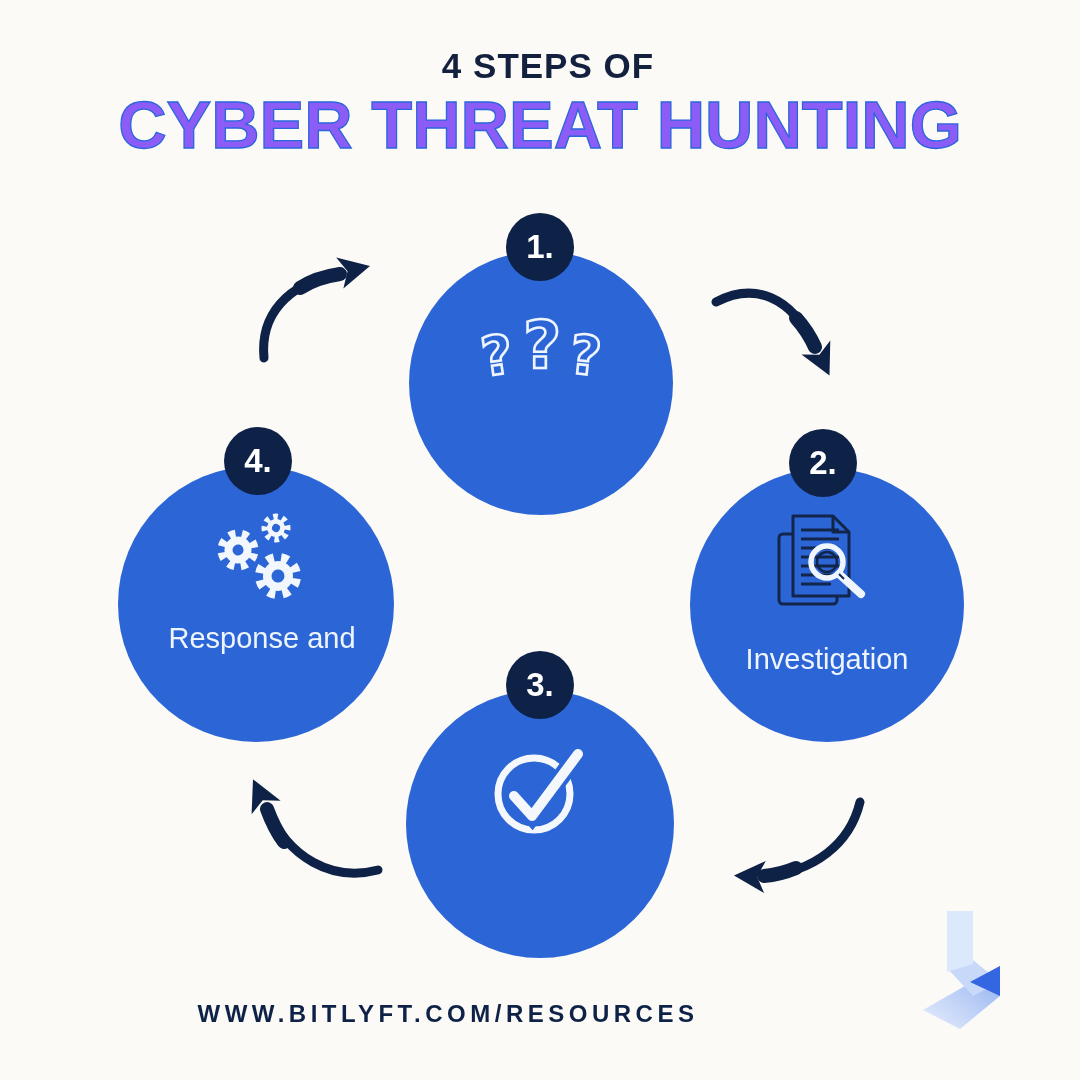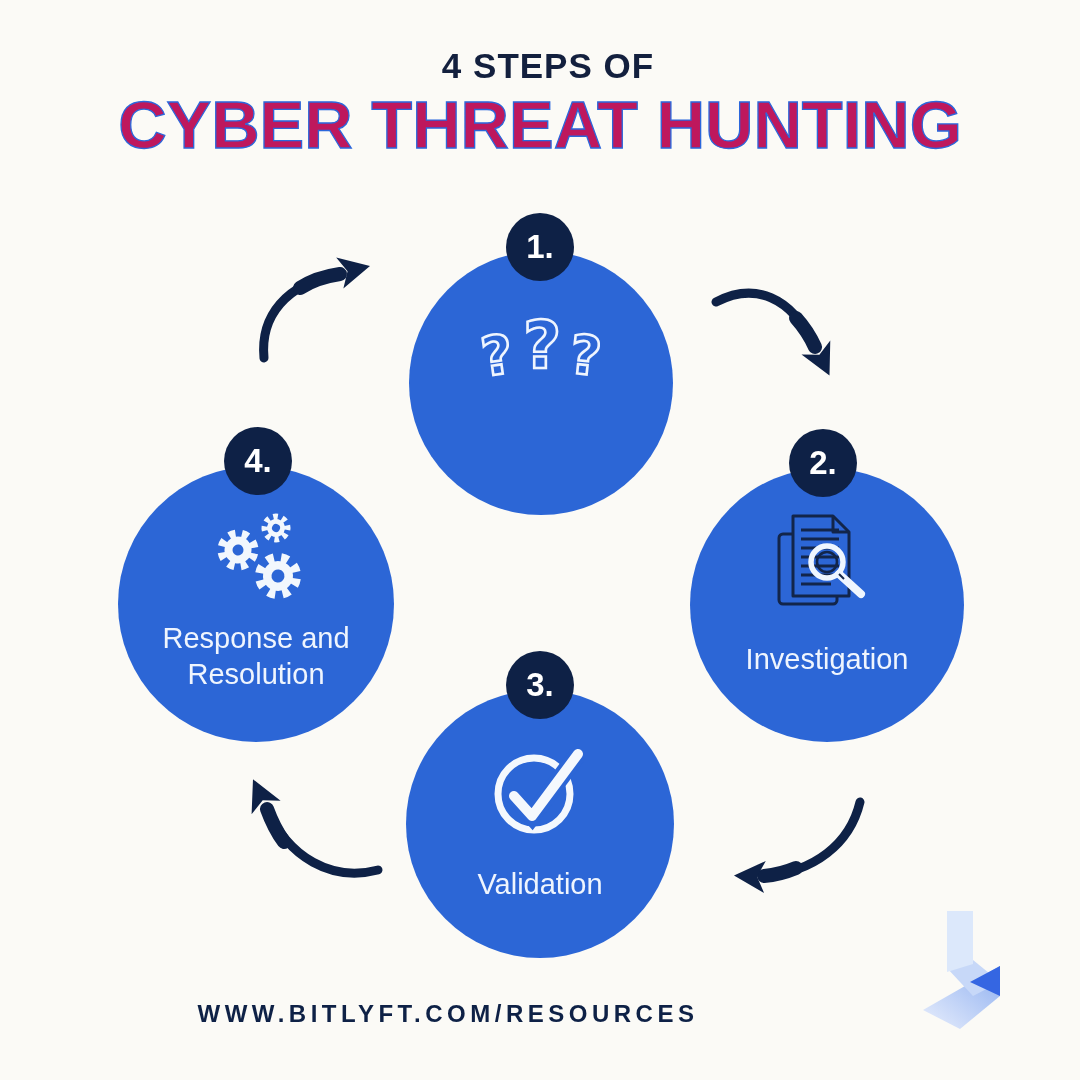"CYBER THREAT HUNTING" .main-title { color: #be185d -> #8b5cf6 }
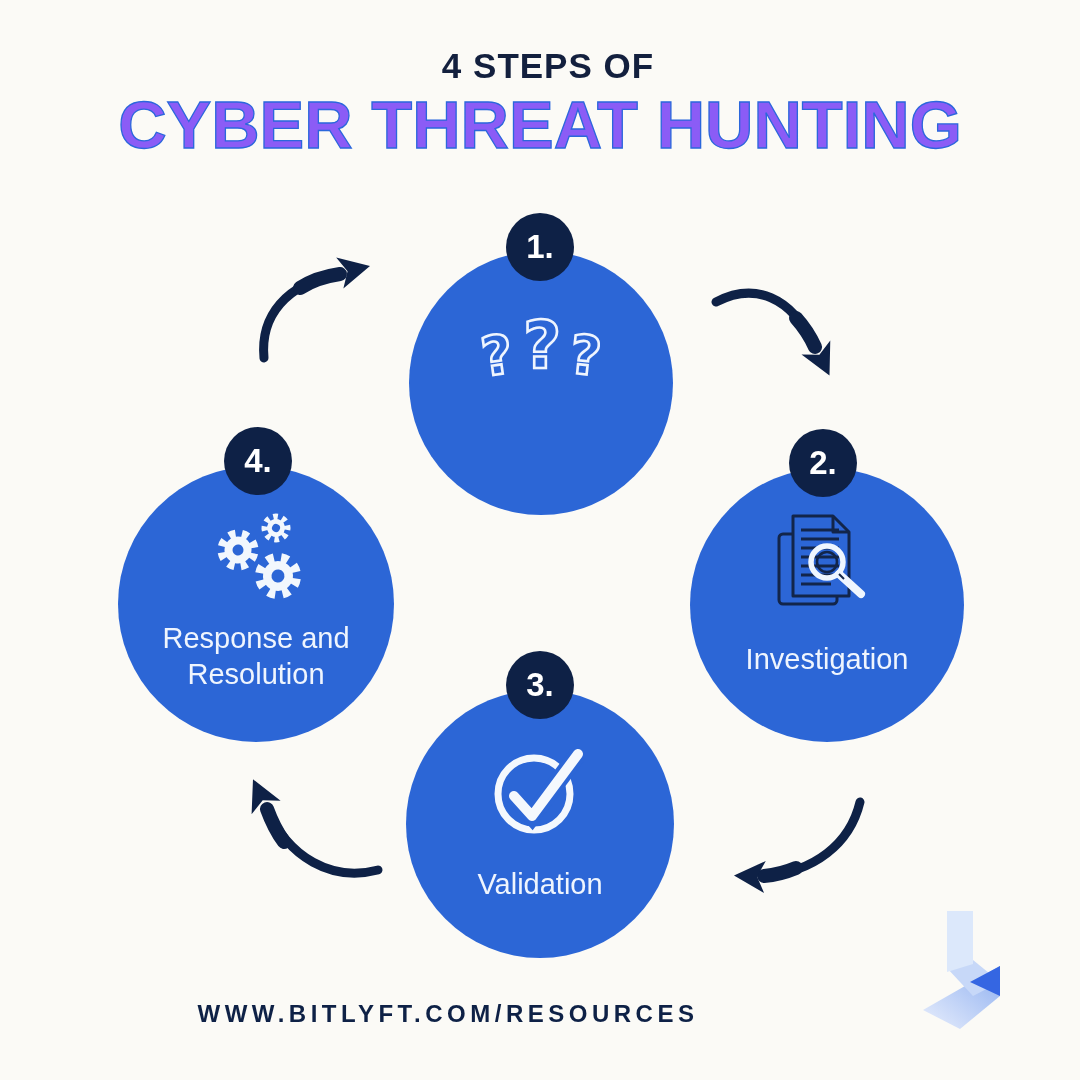"Response and" #l4 { left: 118px -> 124px }
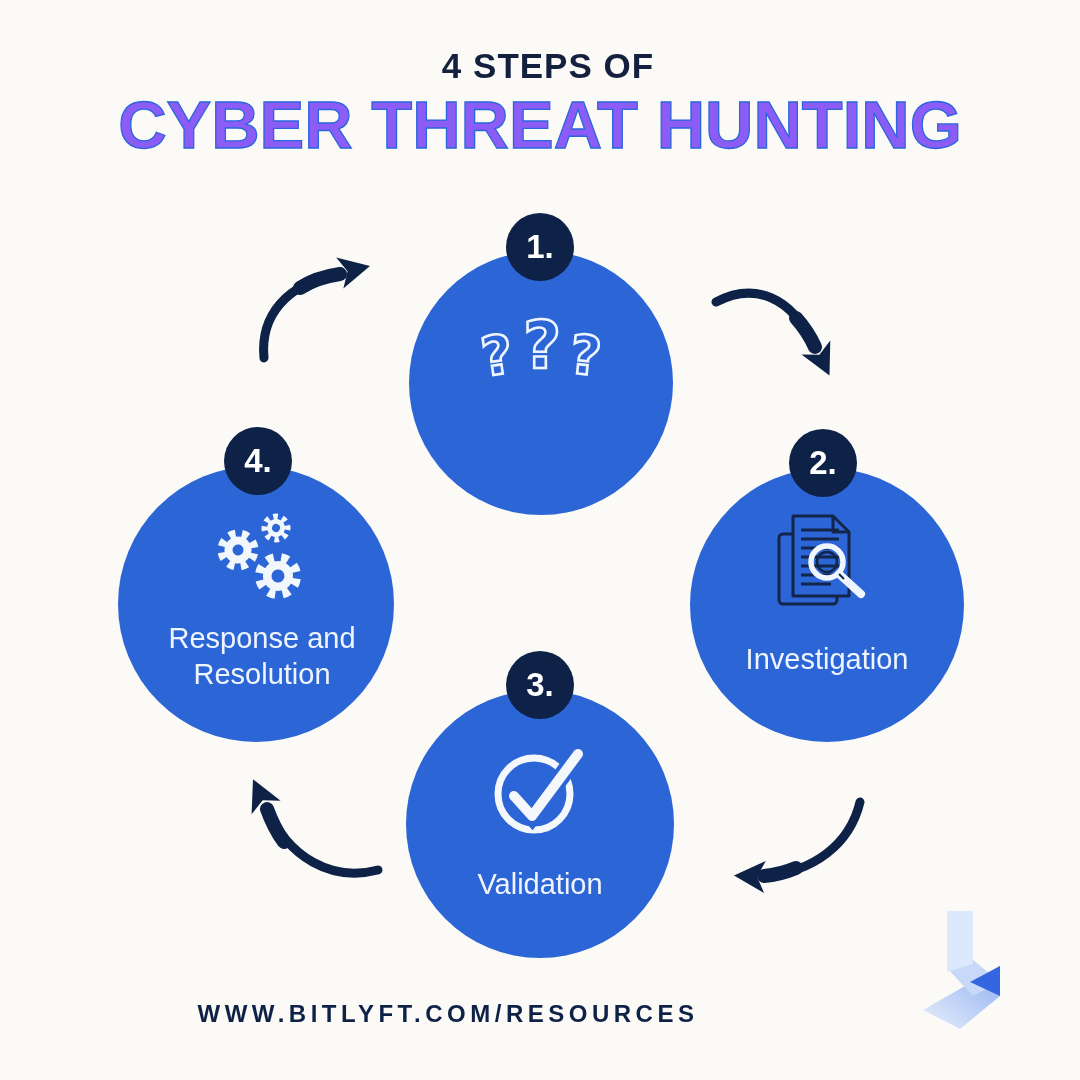"Resolution" div { html: <div>Resolution</div> -> none }
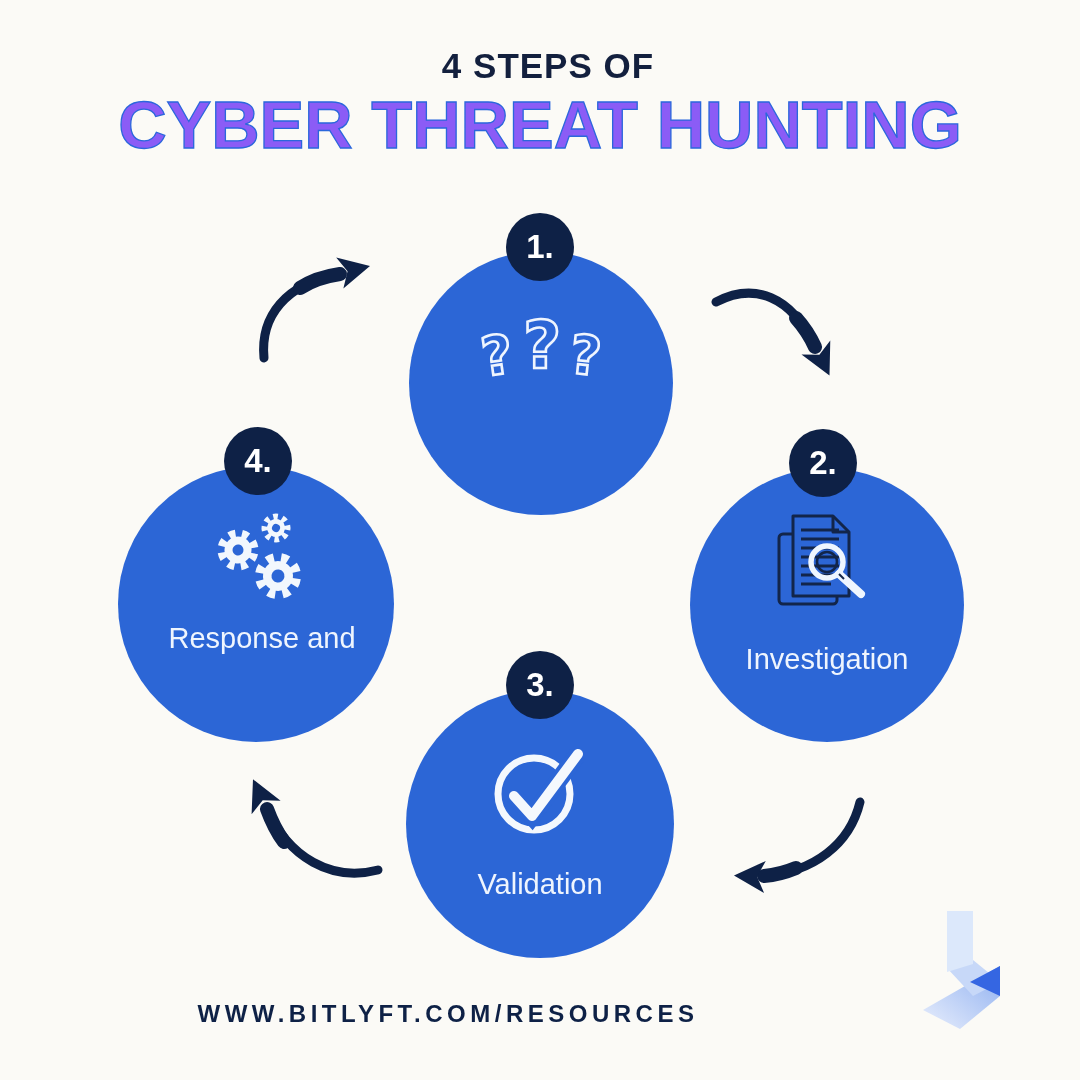"Validation" div.step-label { html: <div> <div>Validation</div> </div> -> none }
